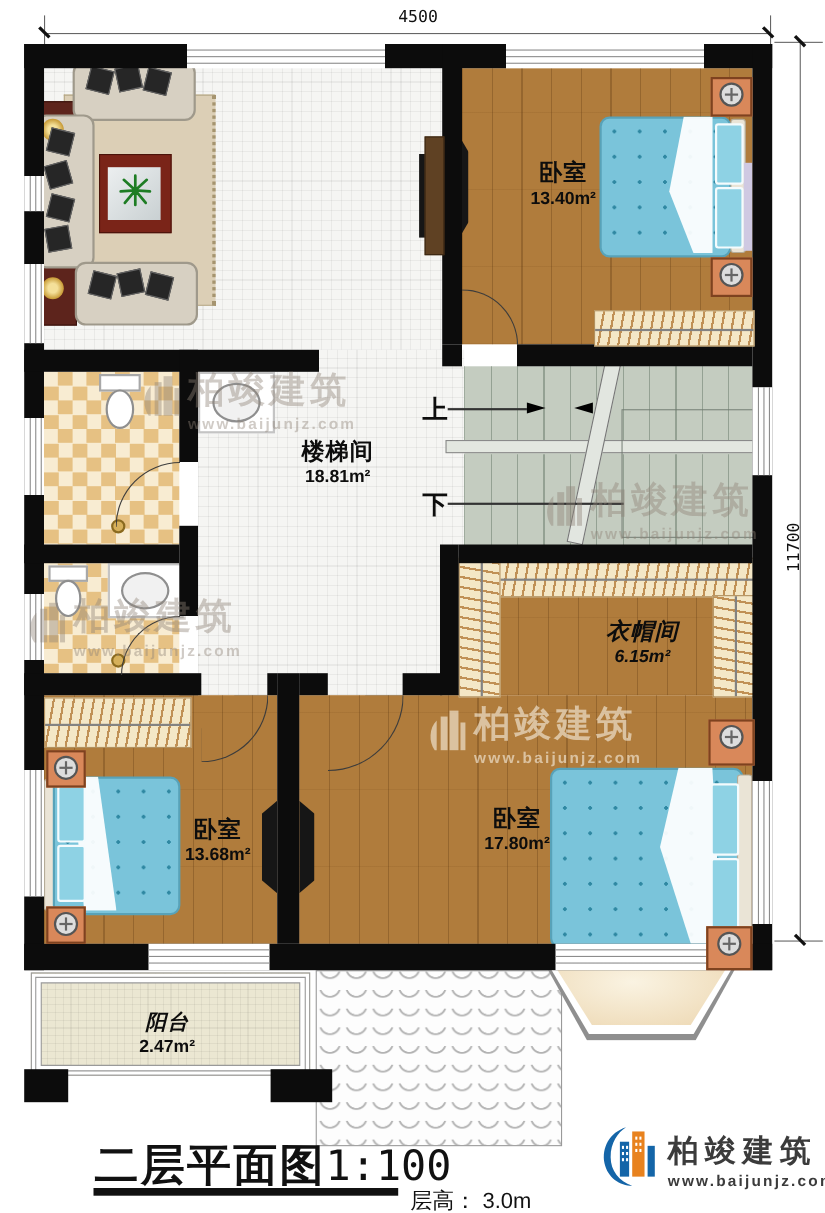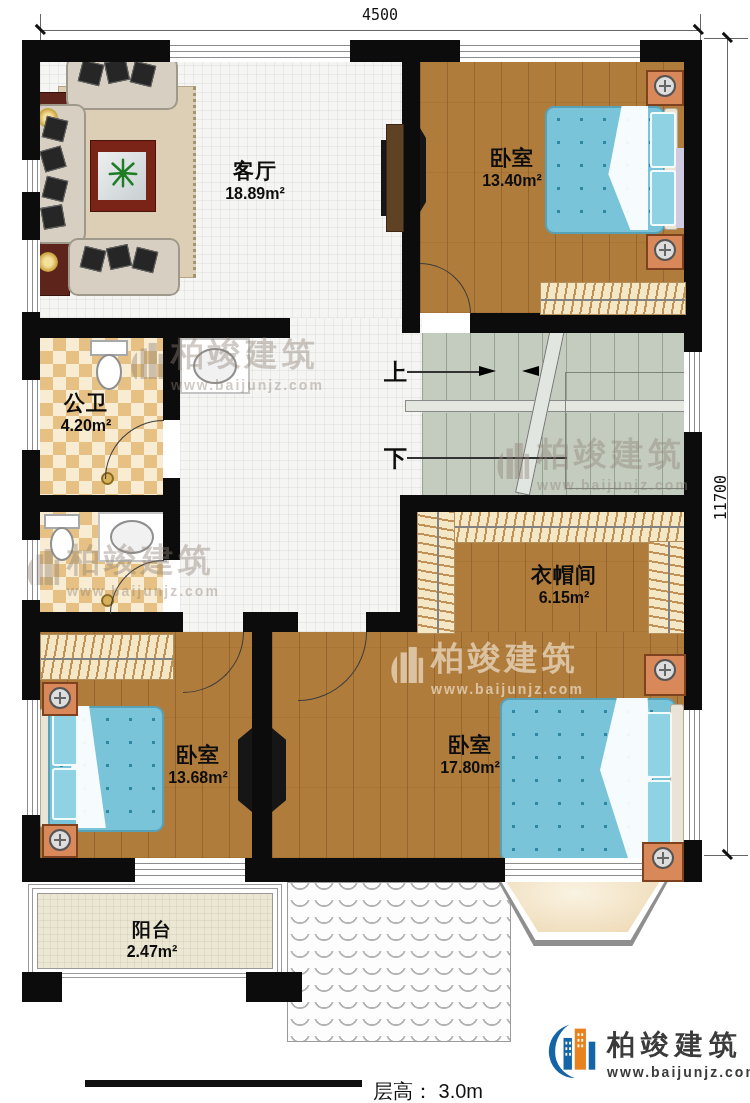"客厅" div.room-label { html: <div> <div>客厅</div> <div>18.89m²</div> </div> -> none }
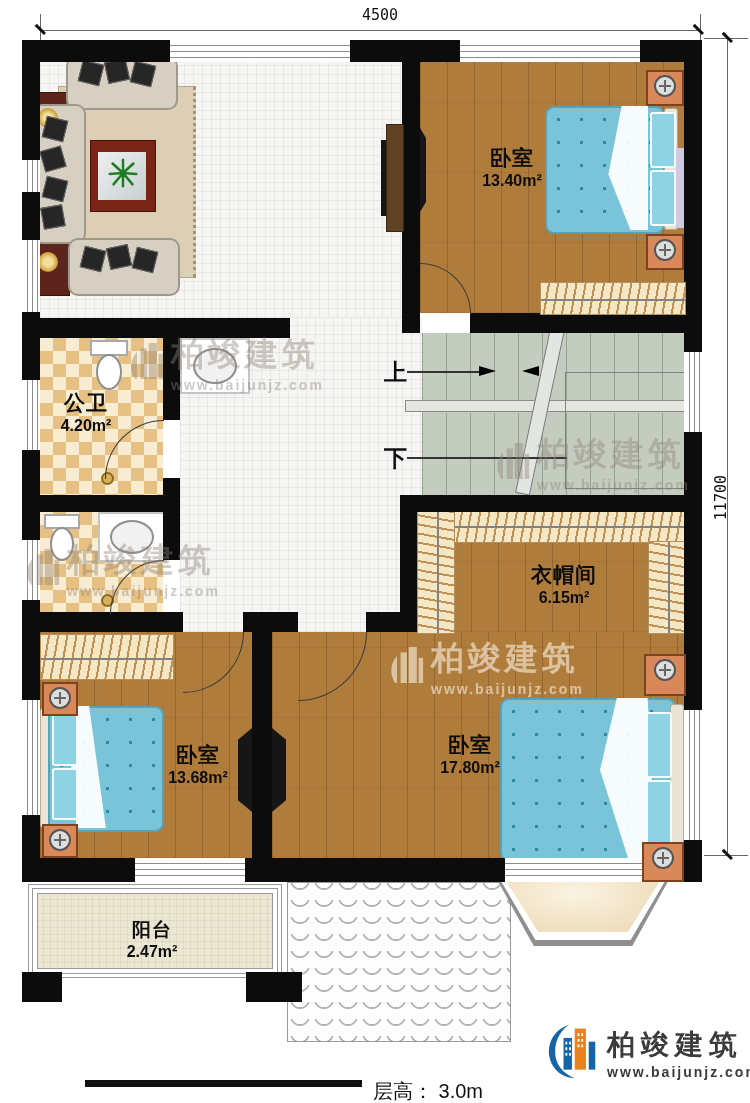"公卫" div.room-label { html: <div> <div>公卫</div> <div>4.20m²</div> </div> -> none }
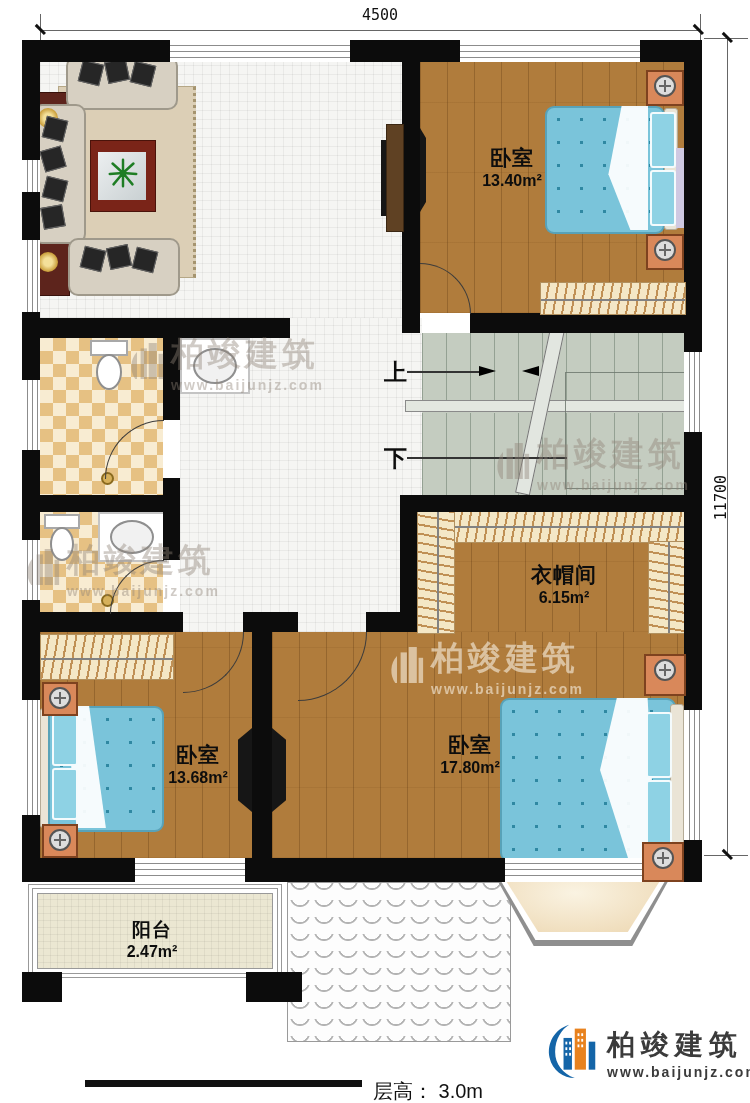"楼梯间" div.room-label { html: none -> <div> <div>楼梯间</div> <div>18.81m²</div> </div> }
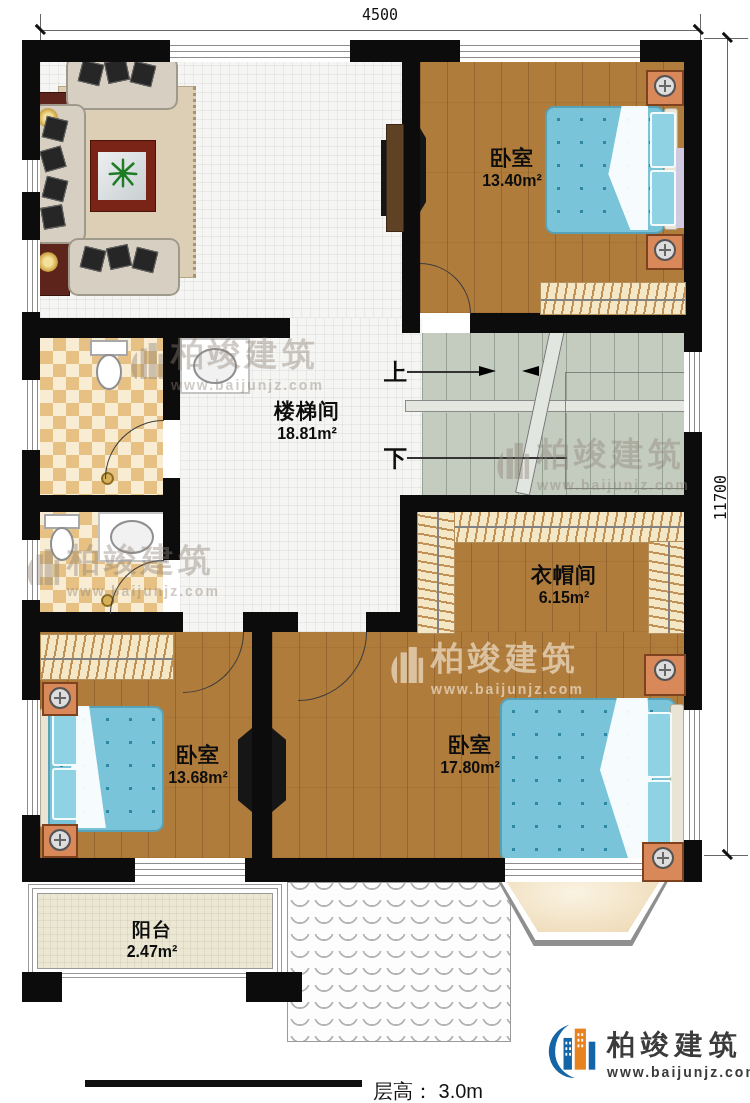"衣帽间" div.room-label { font-style: none -> italic; left: 504px -> 524px }
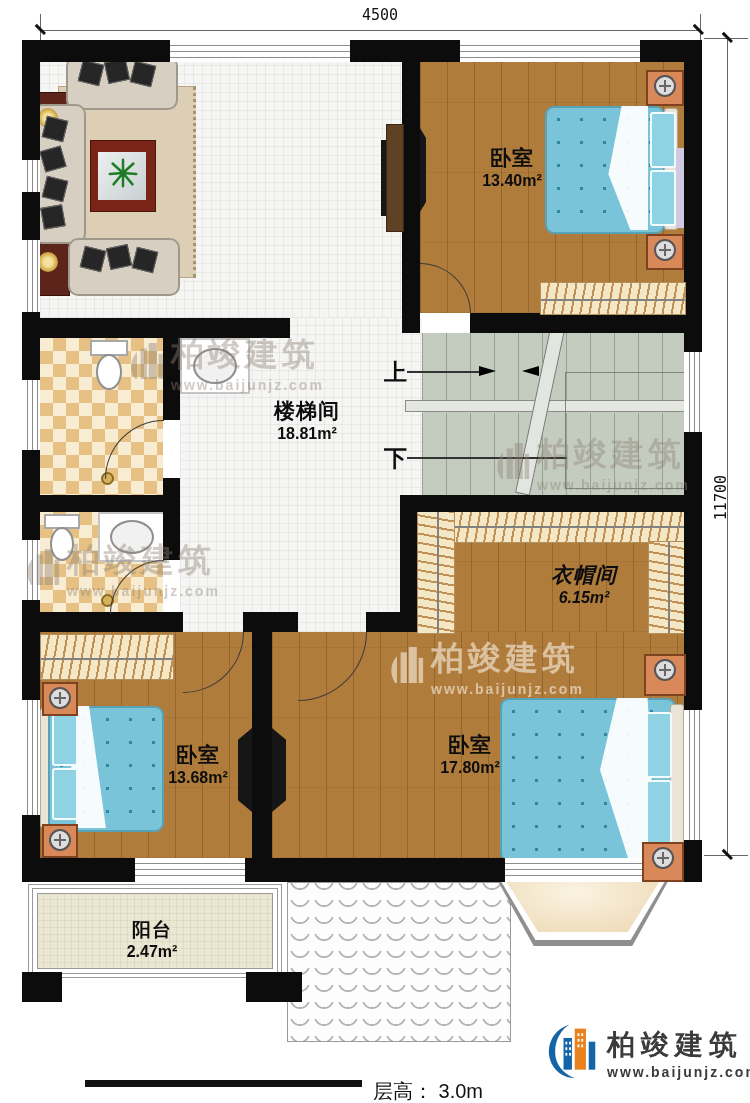"阳台" div.rn { font-style: none -> italic }
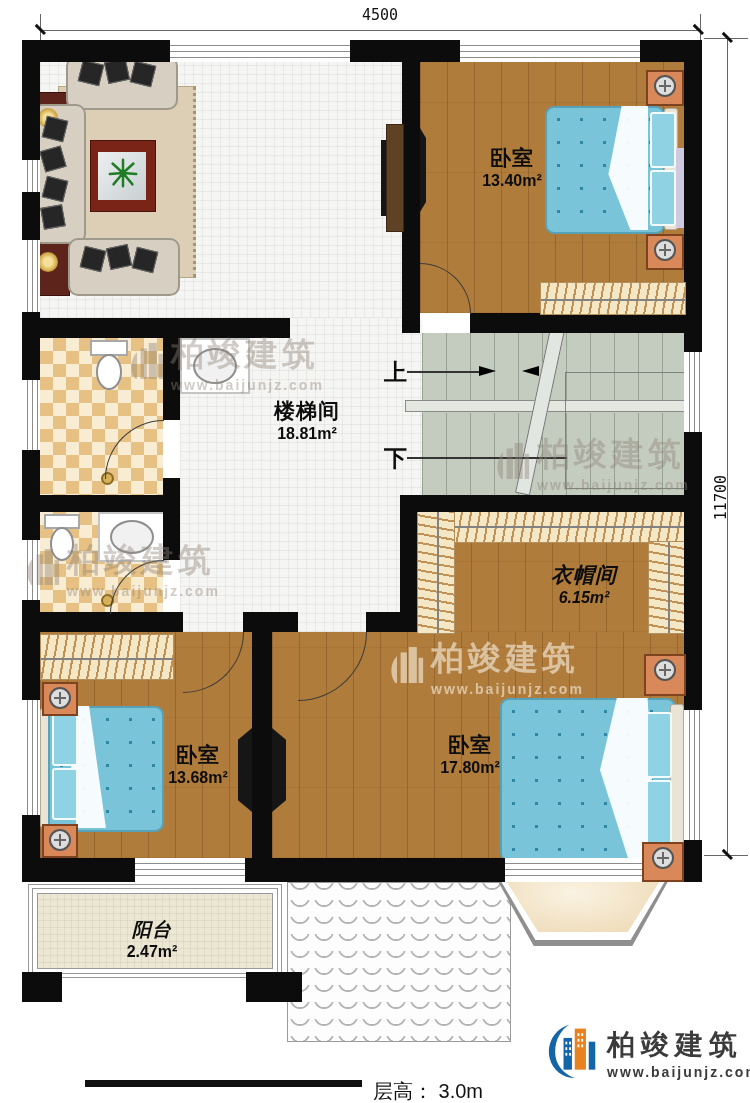"二层平面图1:100" div.plan-title { html: none -> <div> <span>二层平面图</span><span>1:100</span> </div> }
